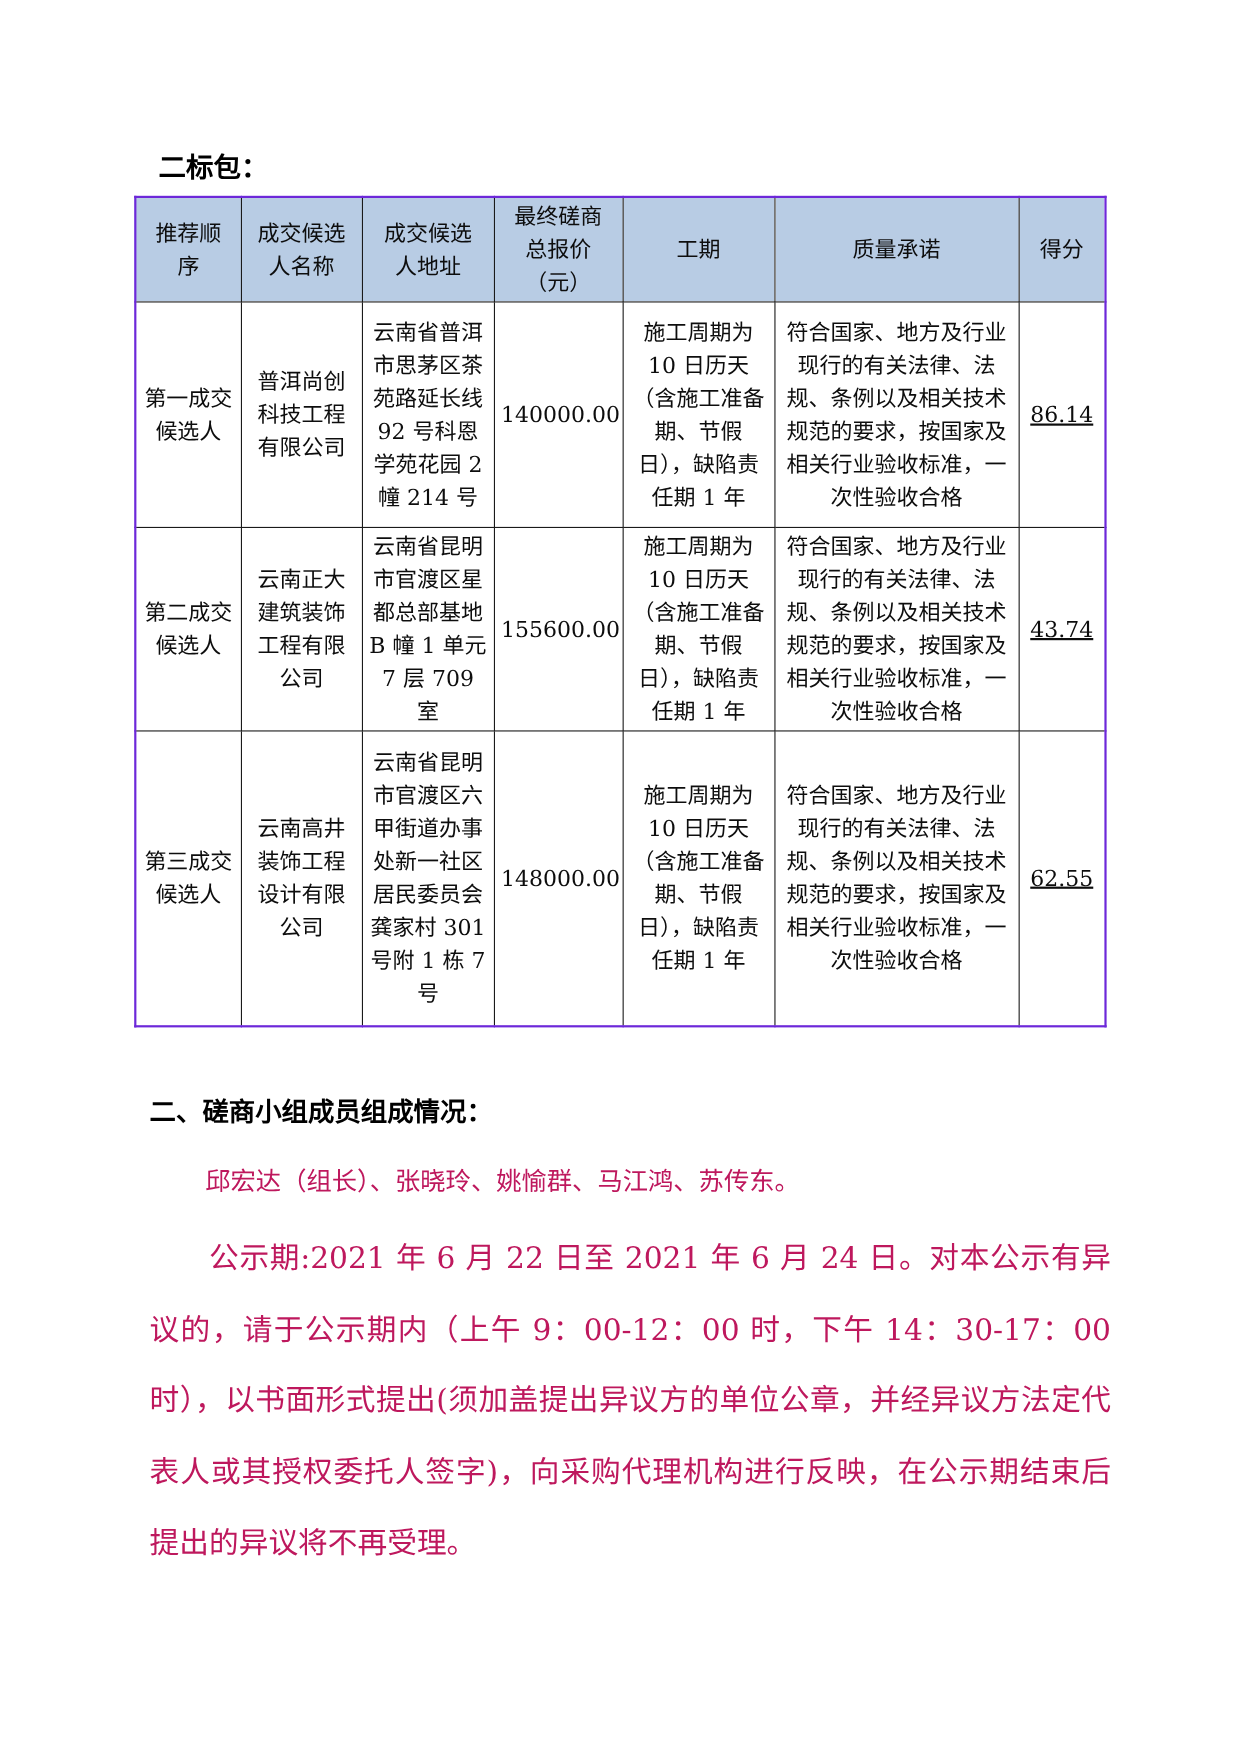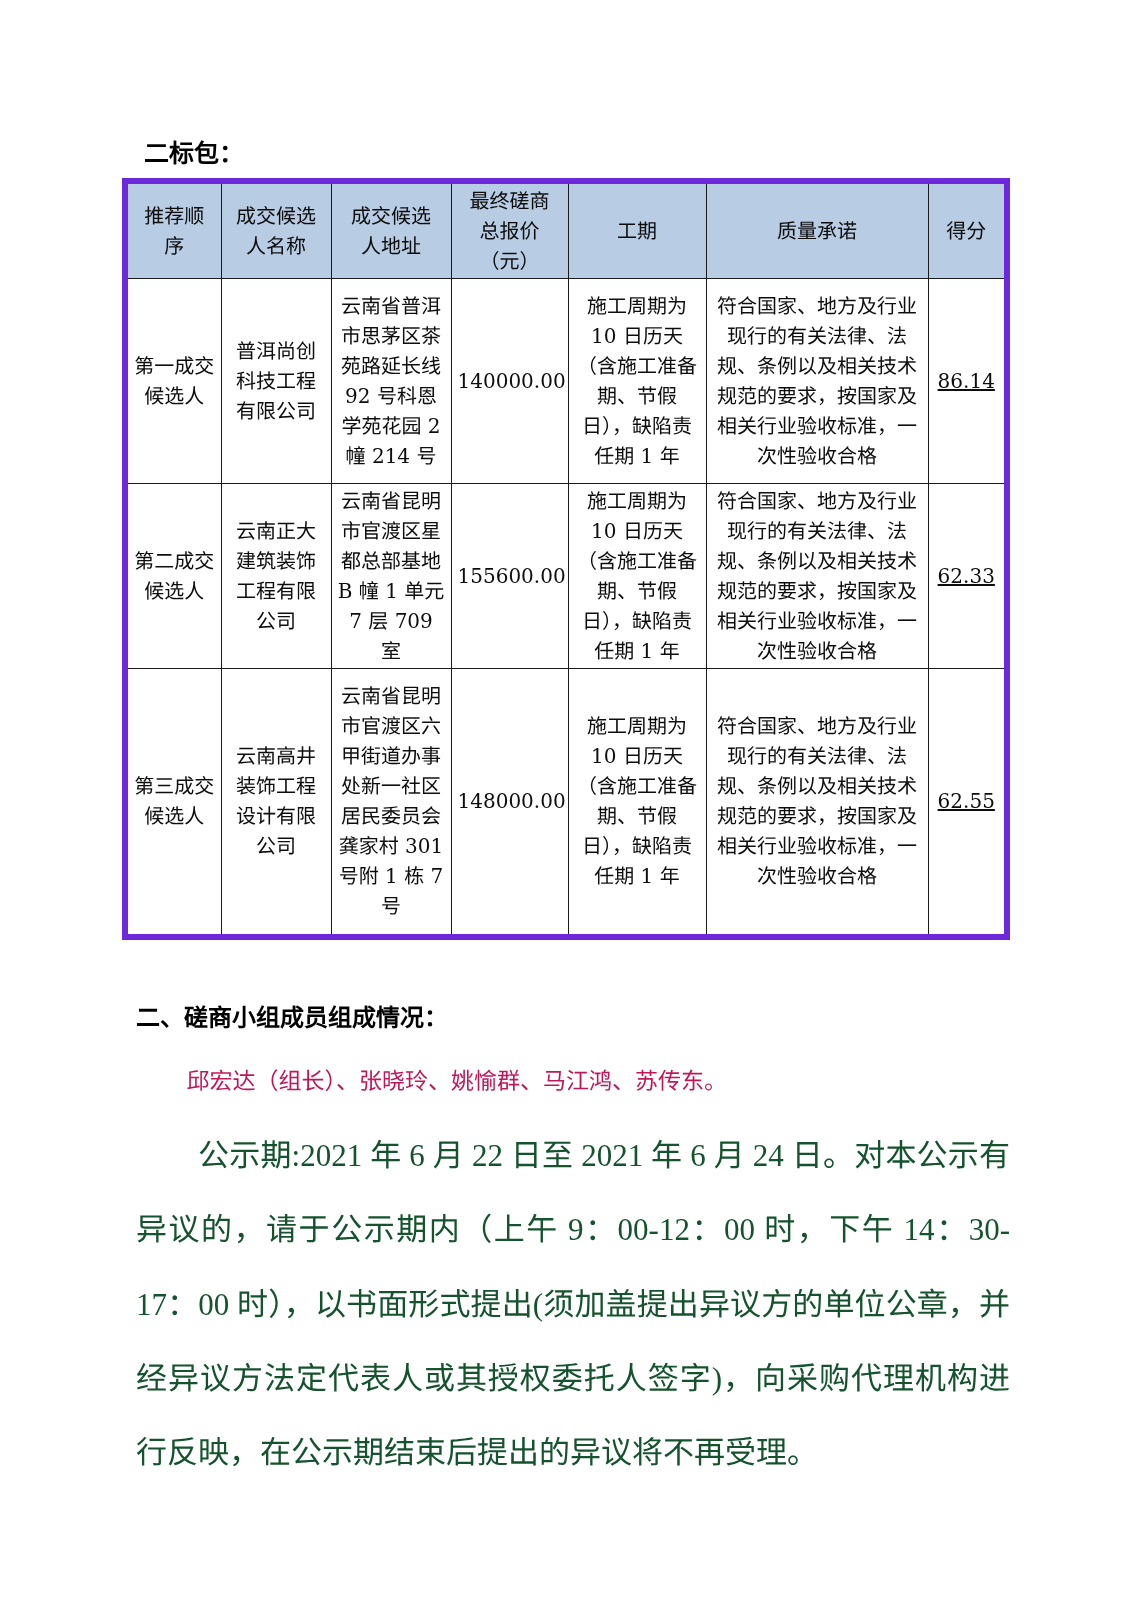"推荐顺" table.candidates { border: 6px solid #6d28d9 -> 2px solid #6d28d9 }
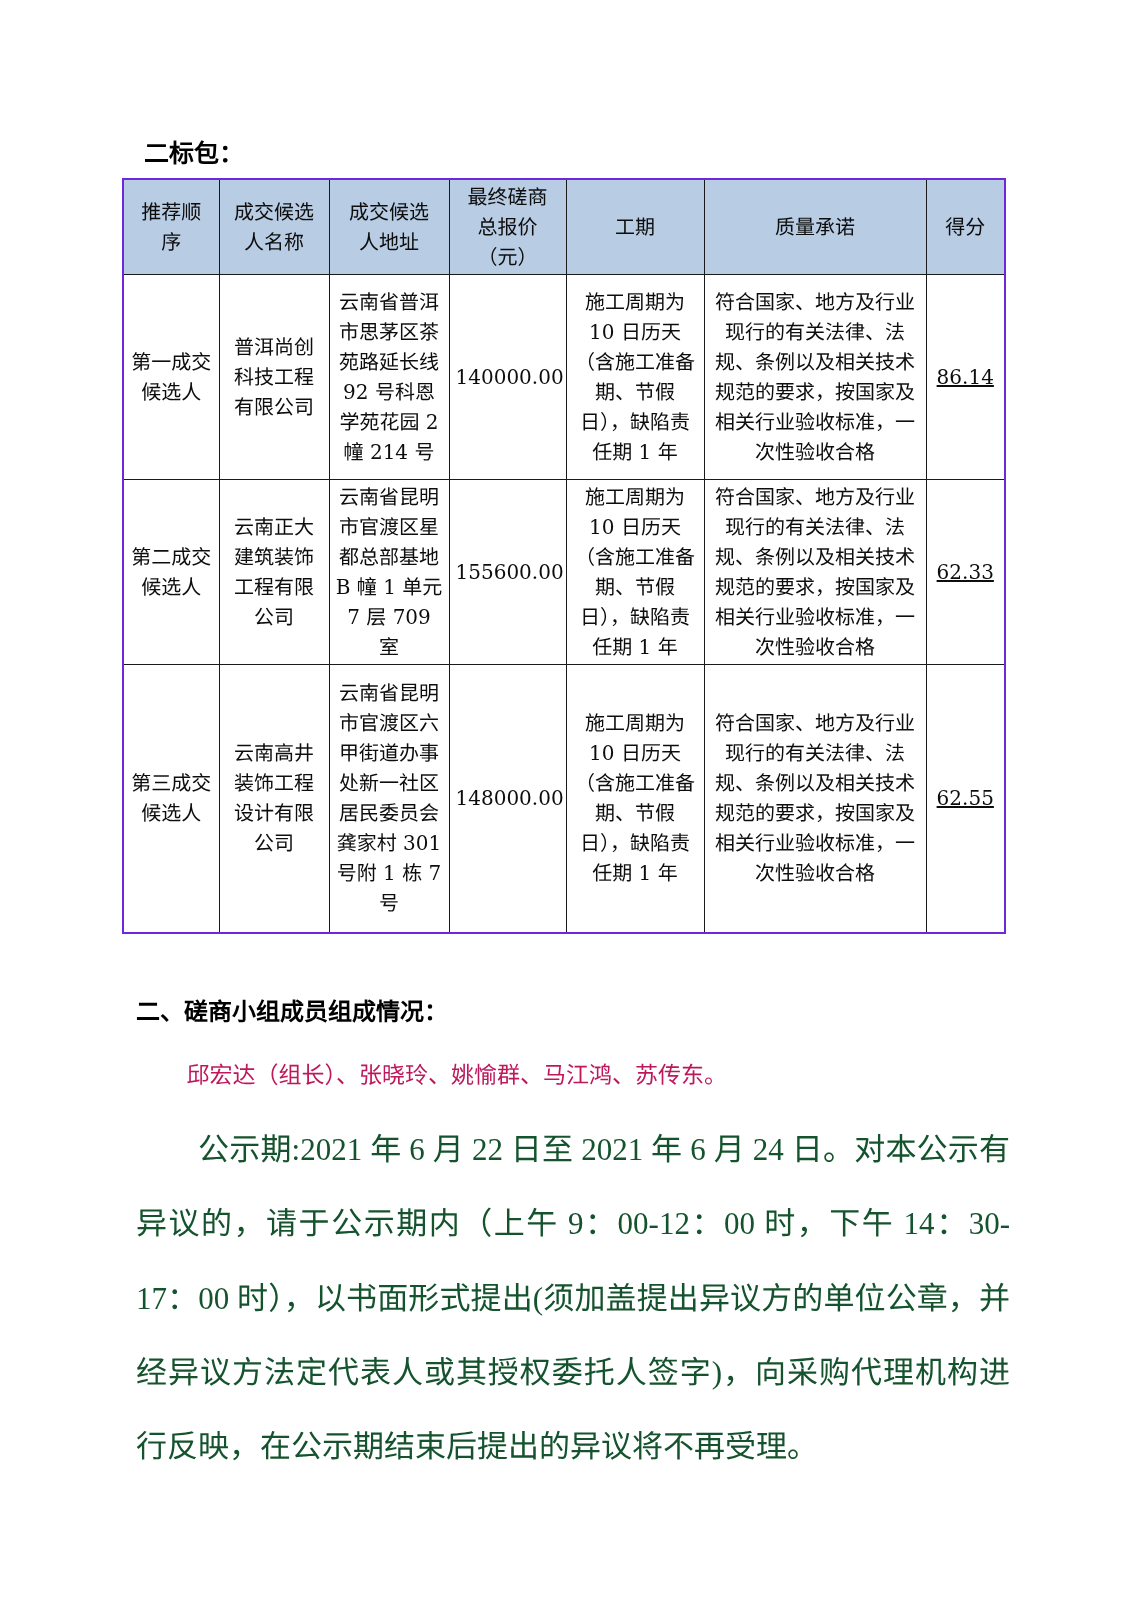"62.33" td.cell-score { text: 62.33 -> 43.74 }
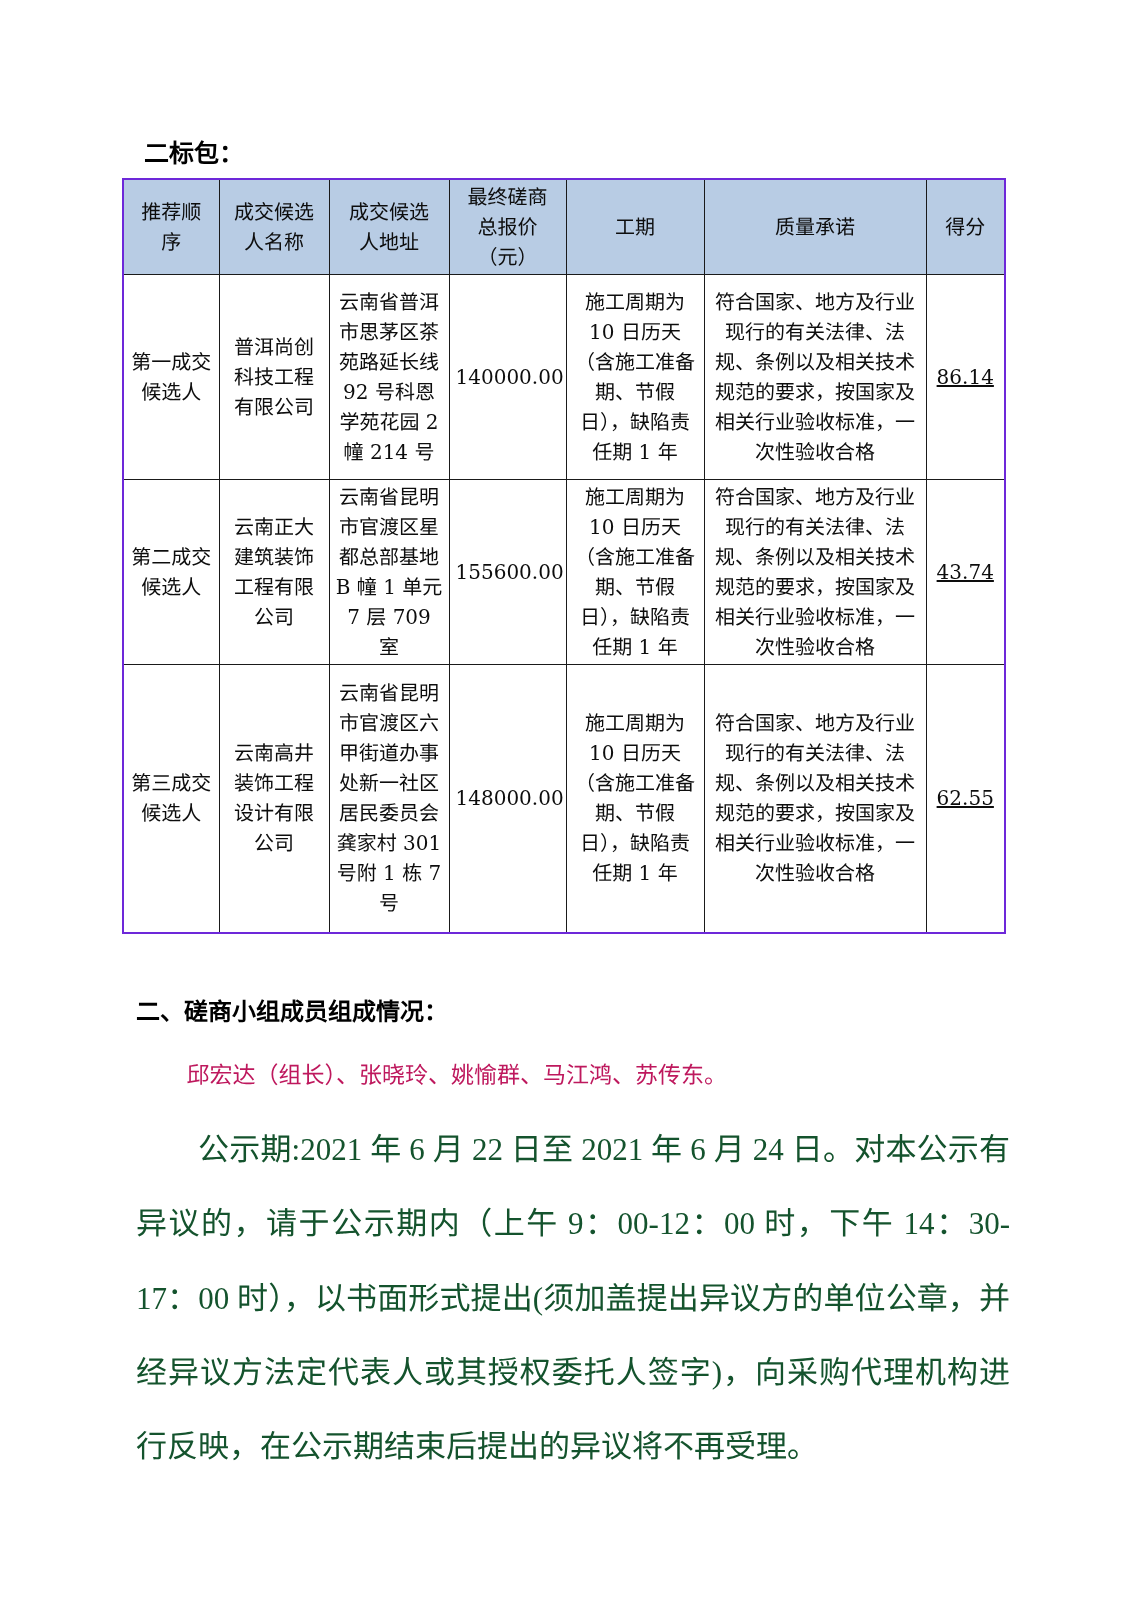"公示期:2021 年 6 月 22" .publicity-paragraph { color: #14532d -> #be185d; font-family: Liberation Serif, serif -> none; font-size: 31px -> 27px }
